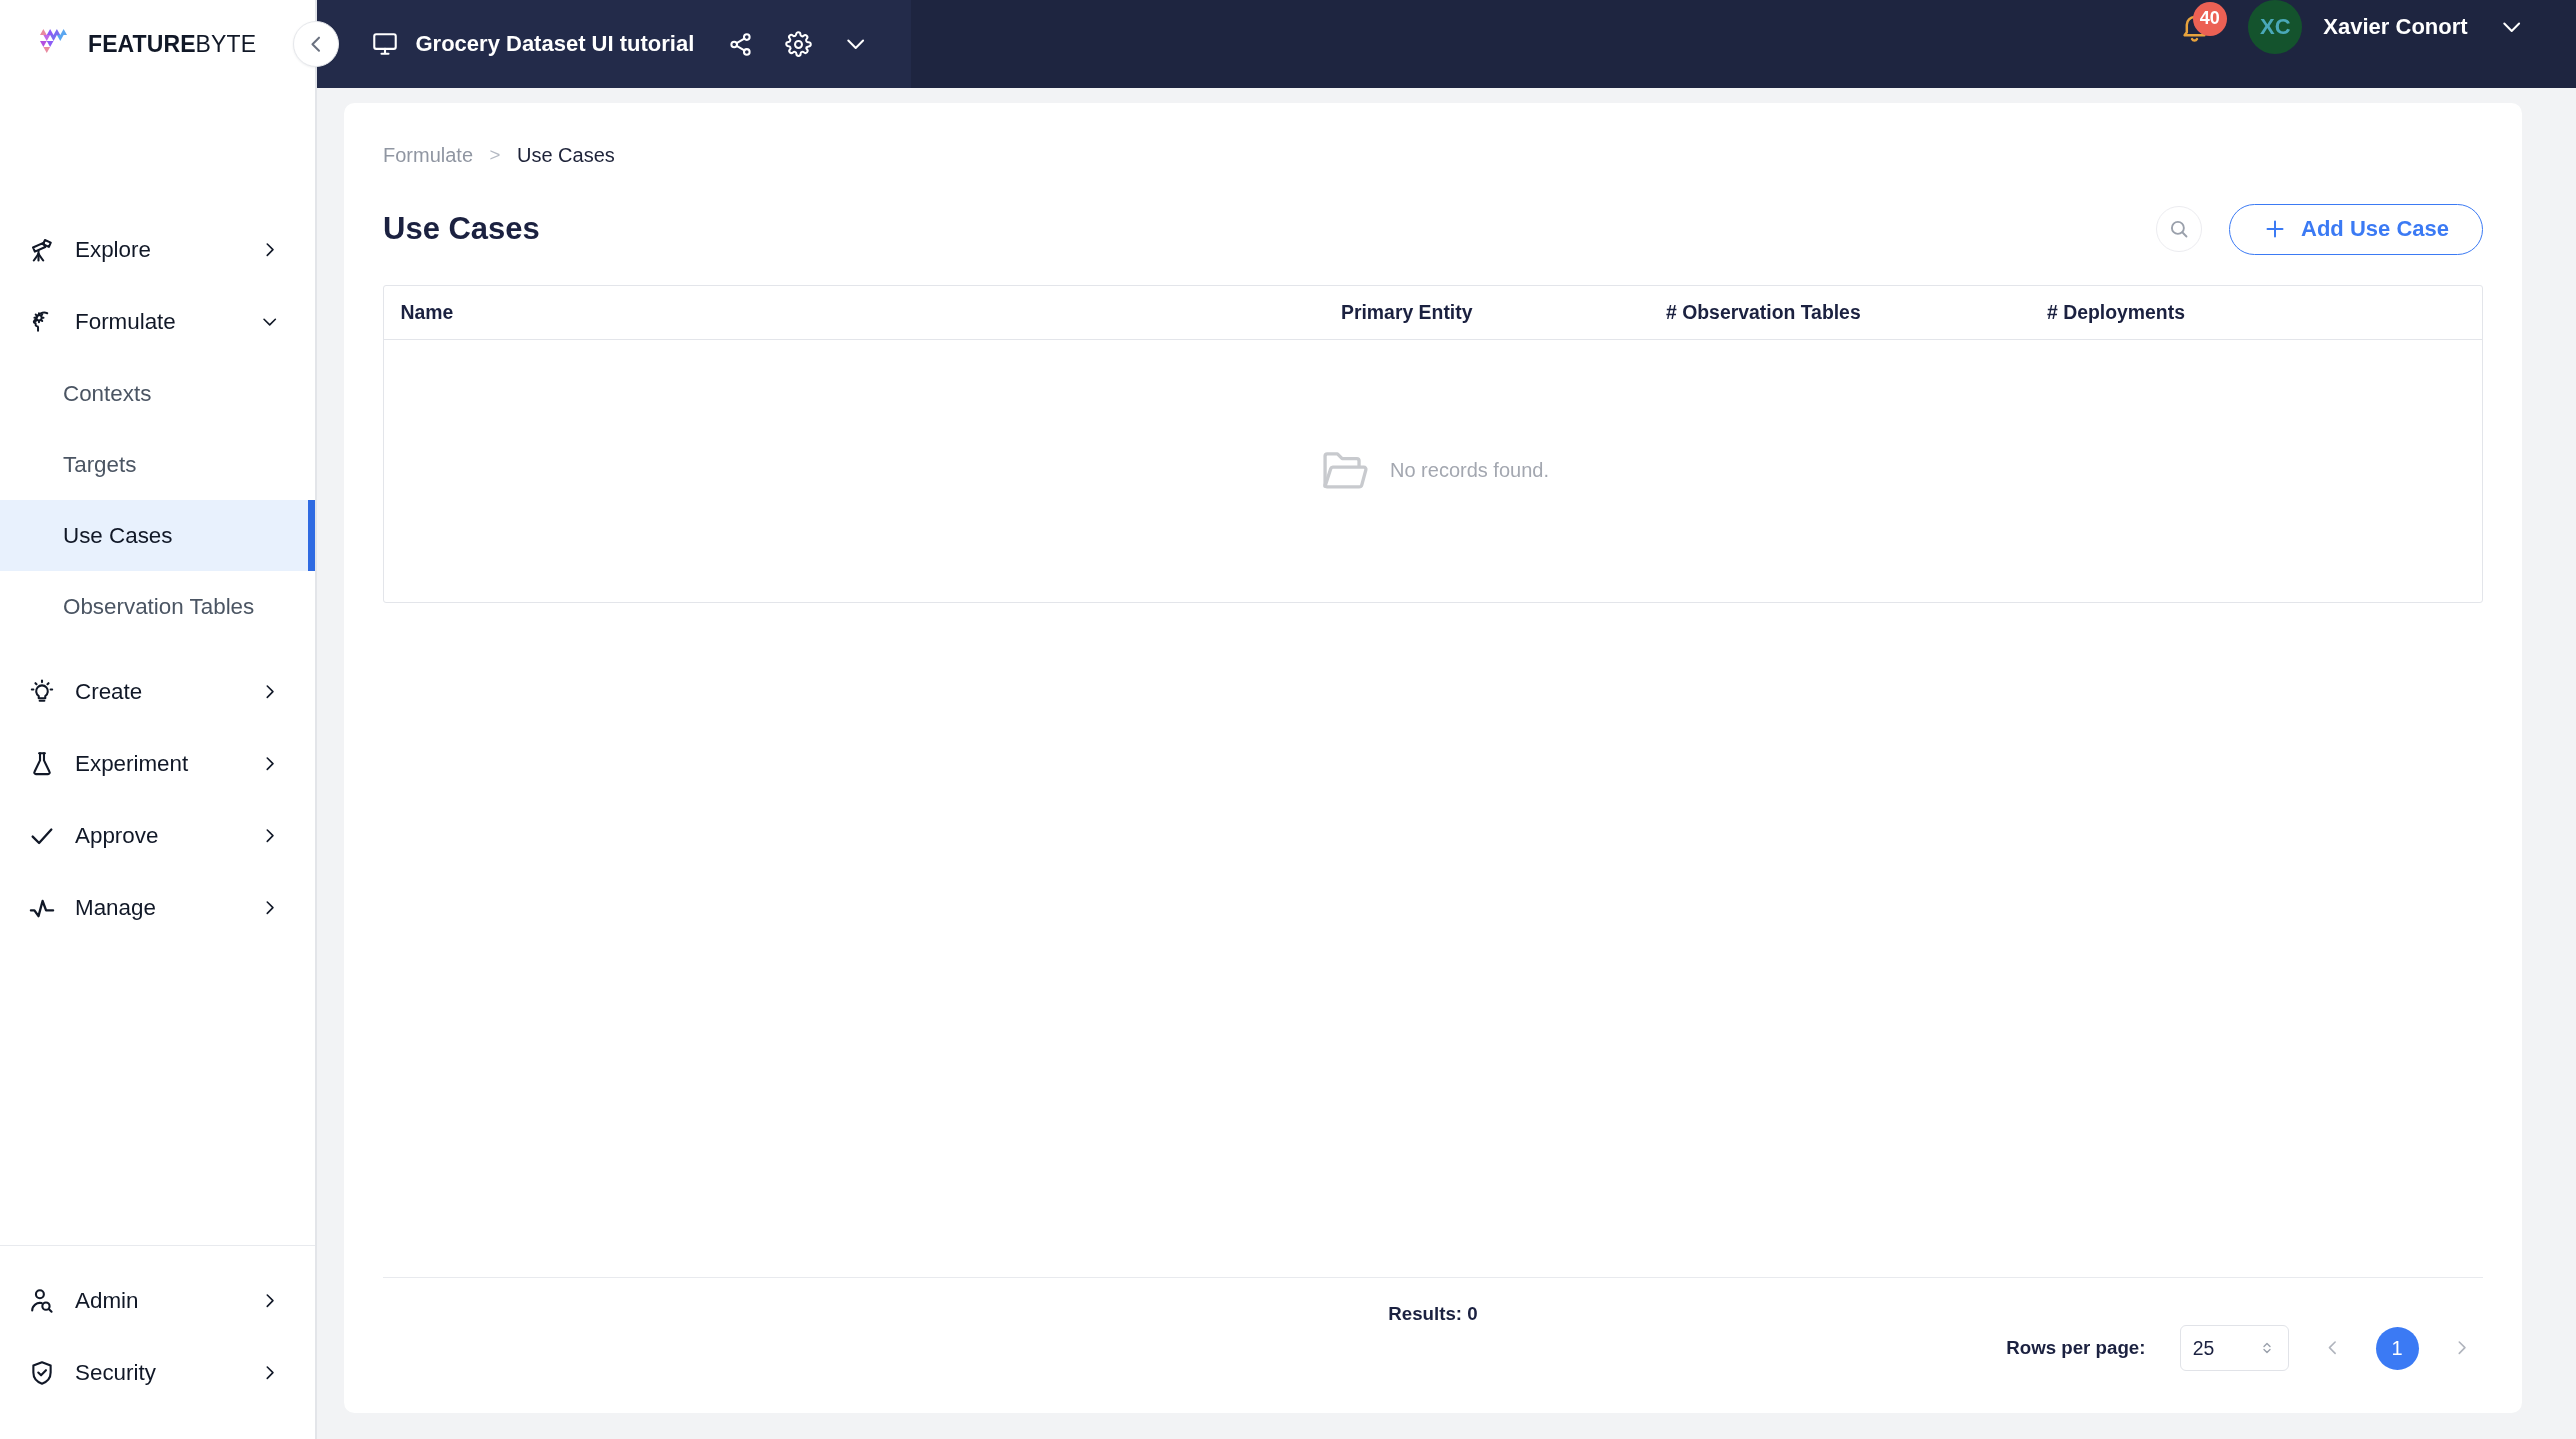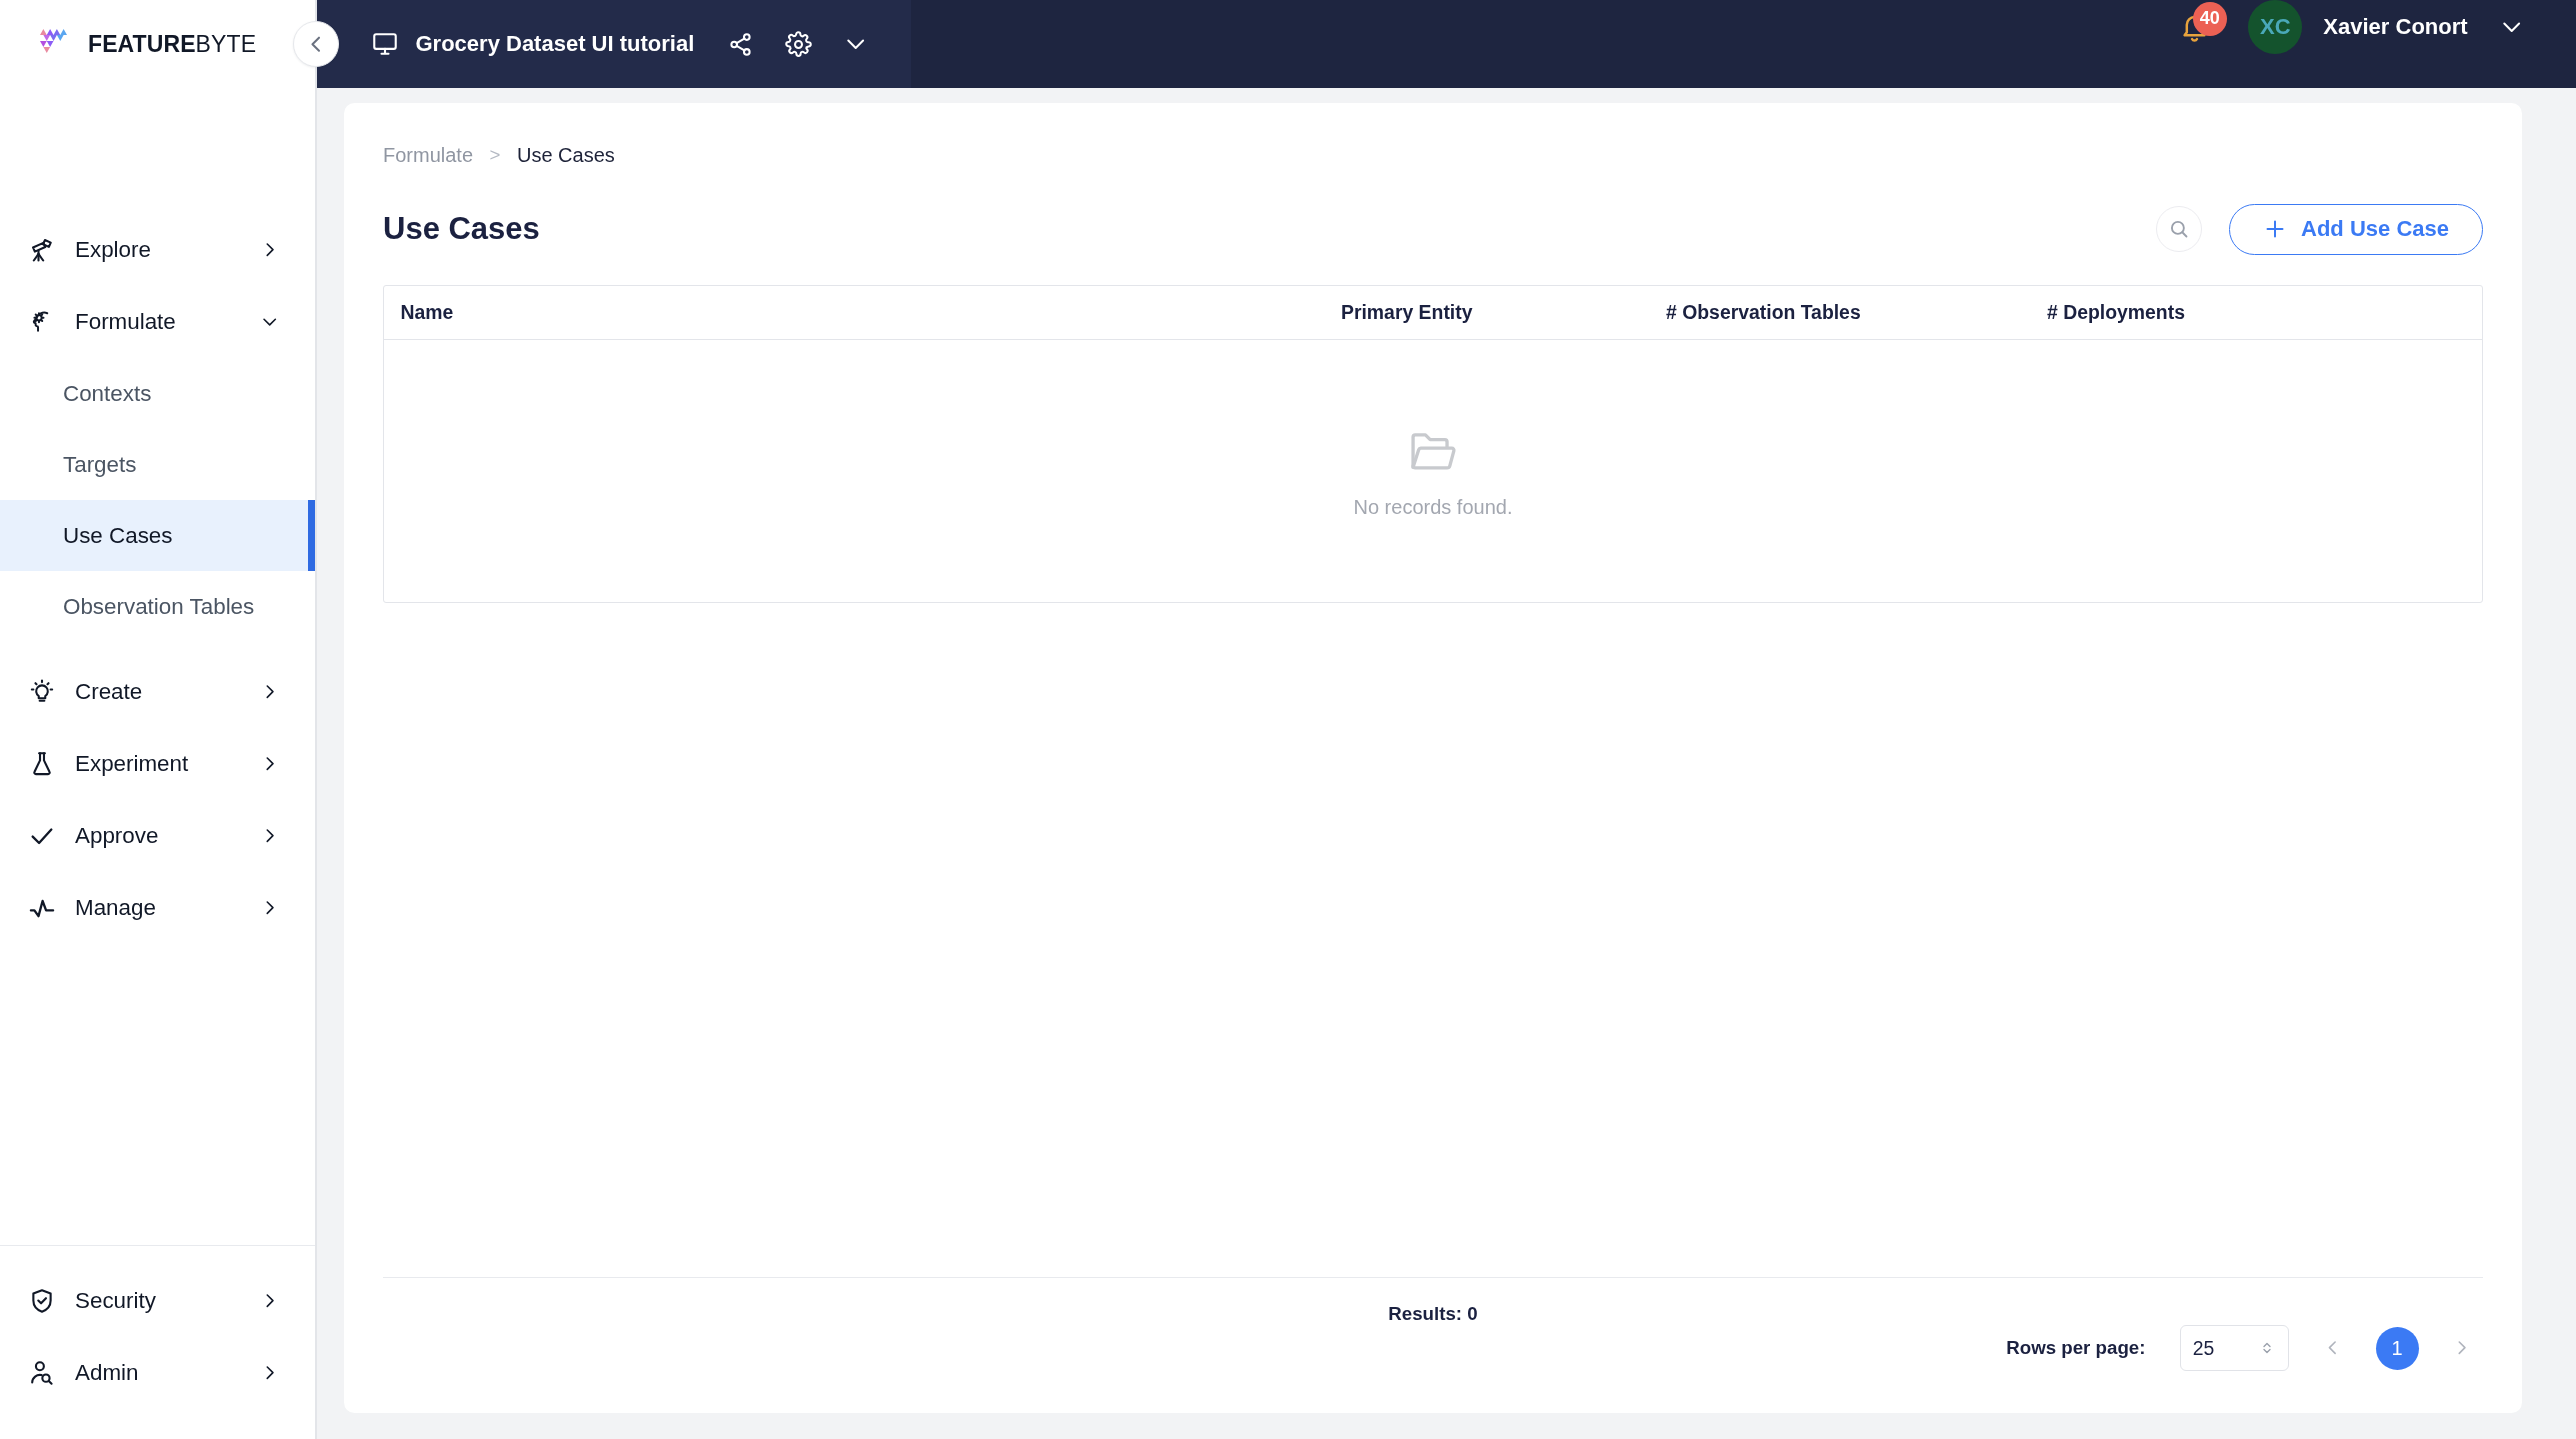"No records found." .empty-state { flex-direction: column -> row }
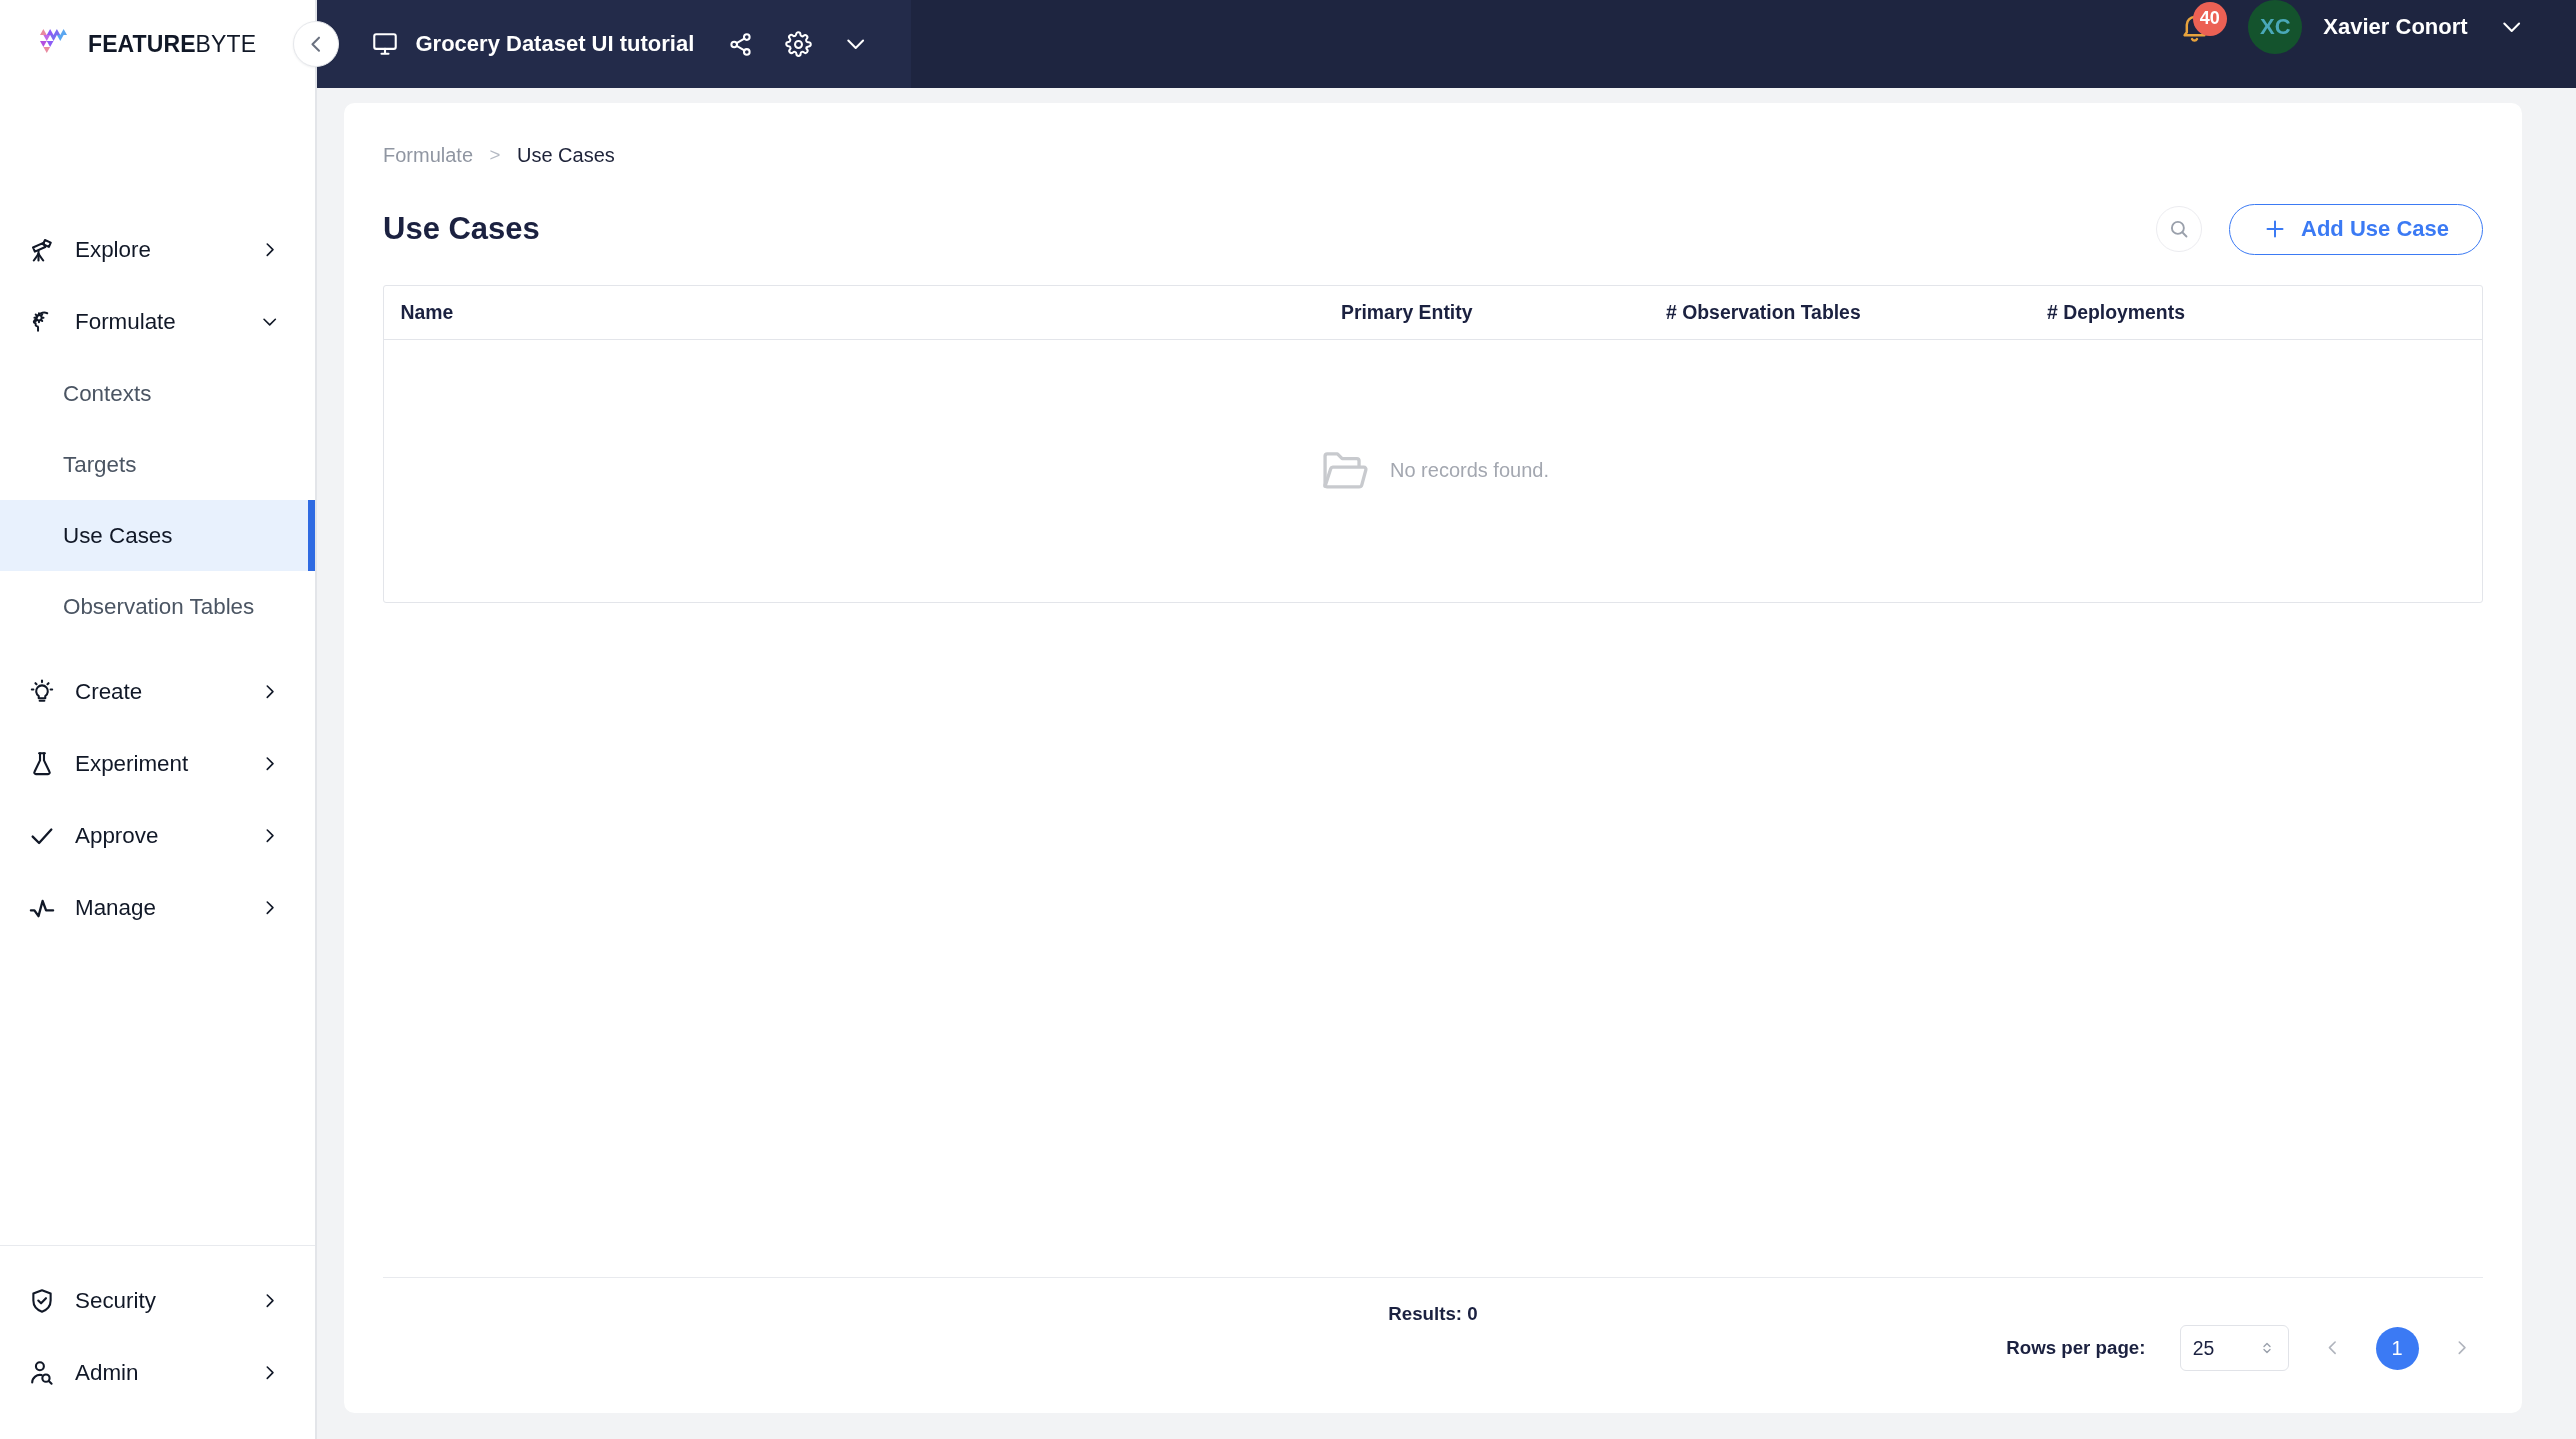"Security" div.nav-item { order: before "Admin" -> after "Admin" }
